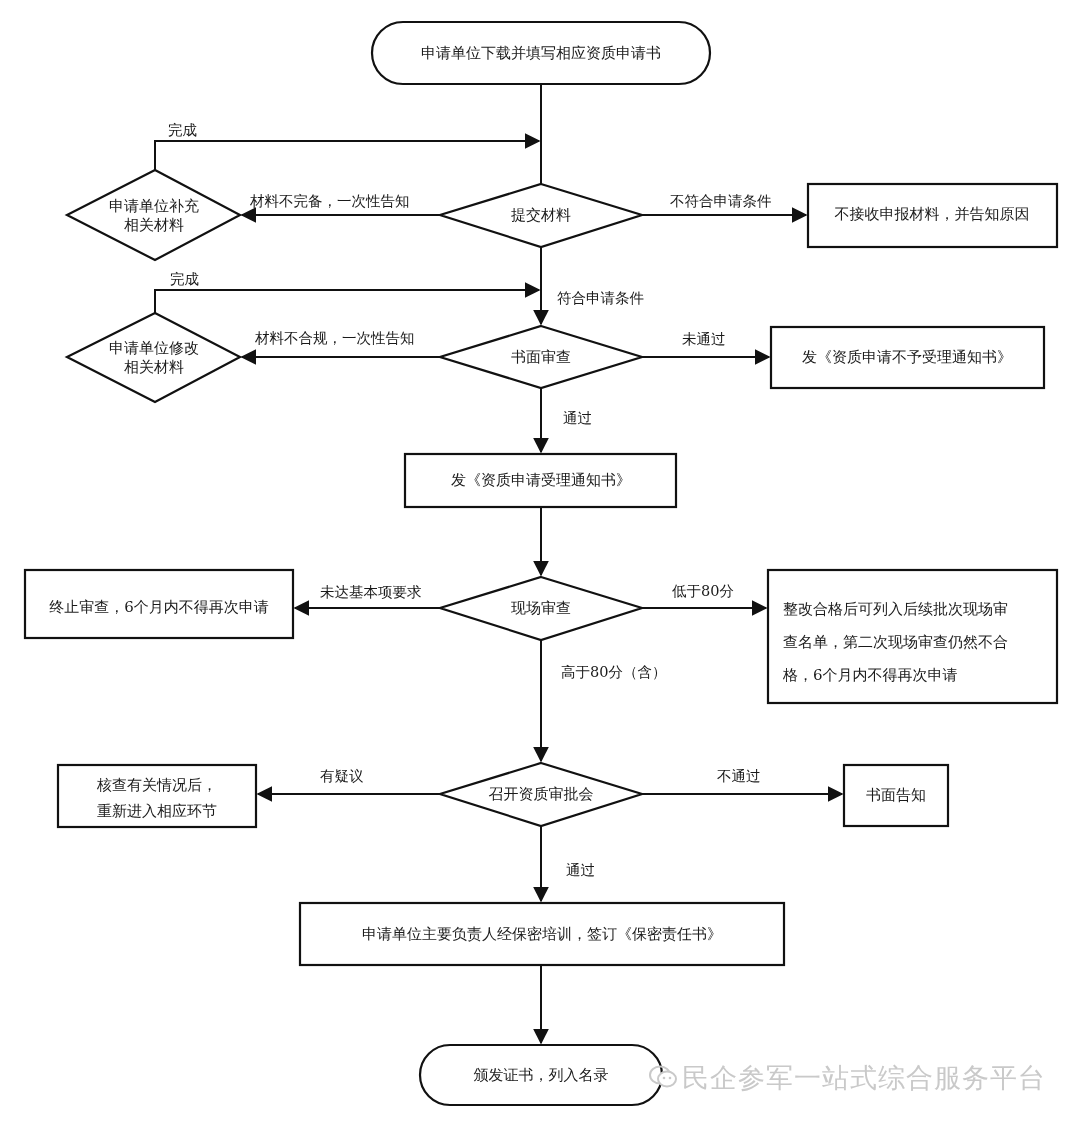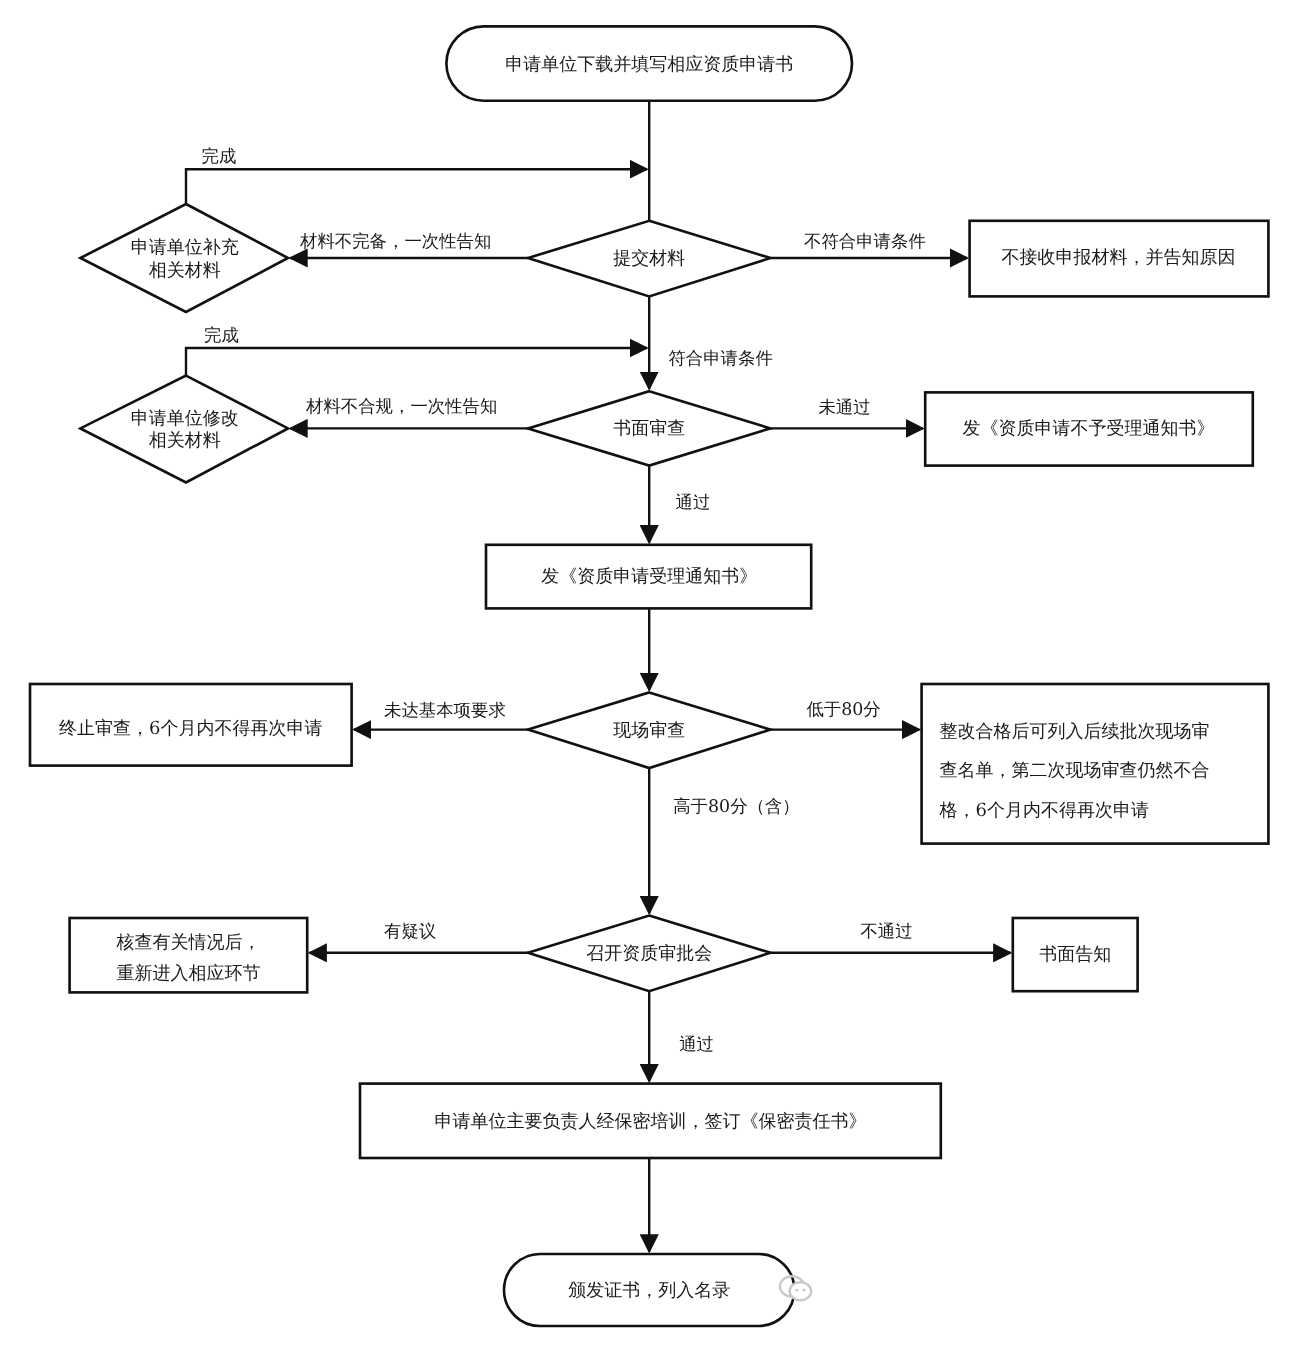"民企参军一站式综合服务平台" span { html: none -> <span>民企参军一站式综合服务平台</span> }
